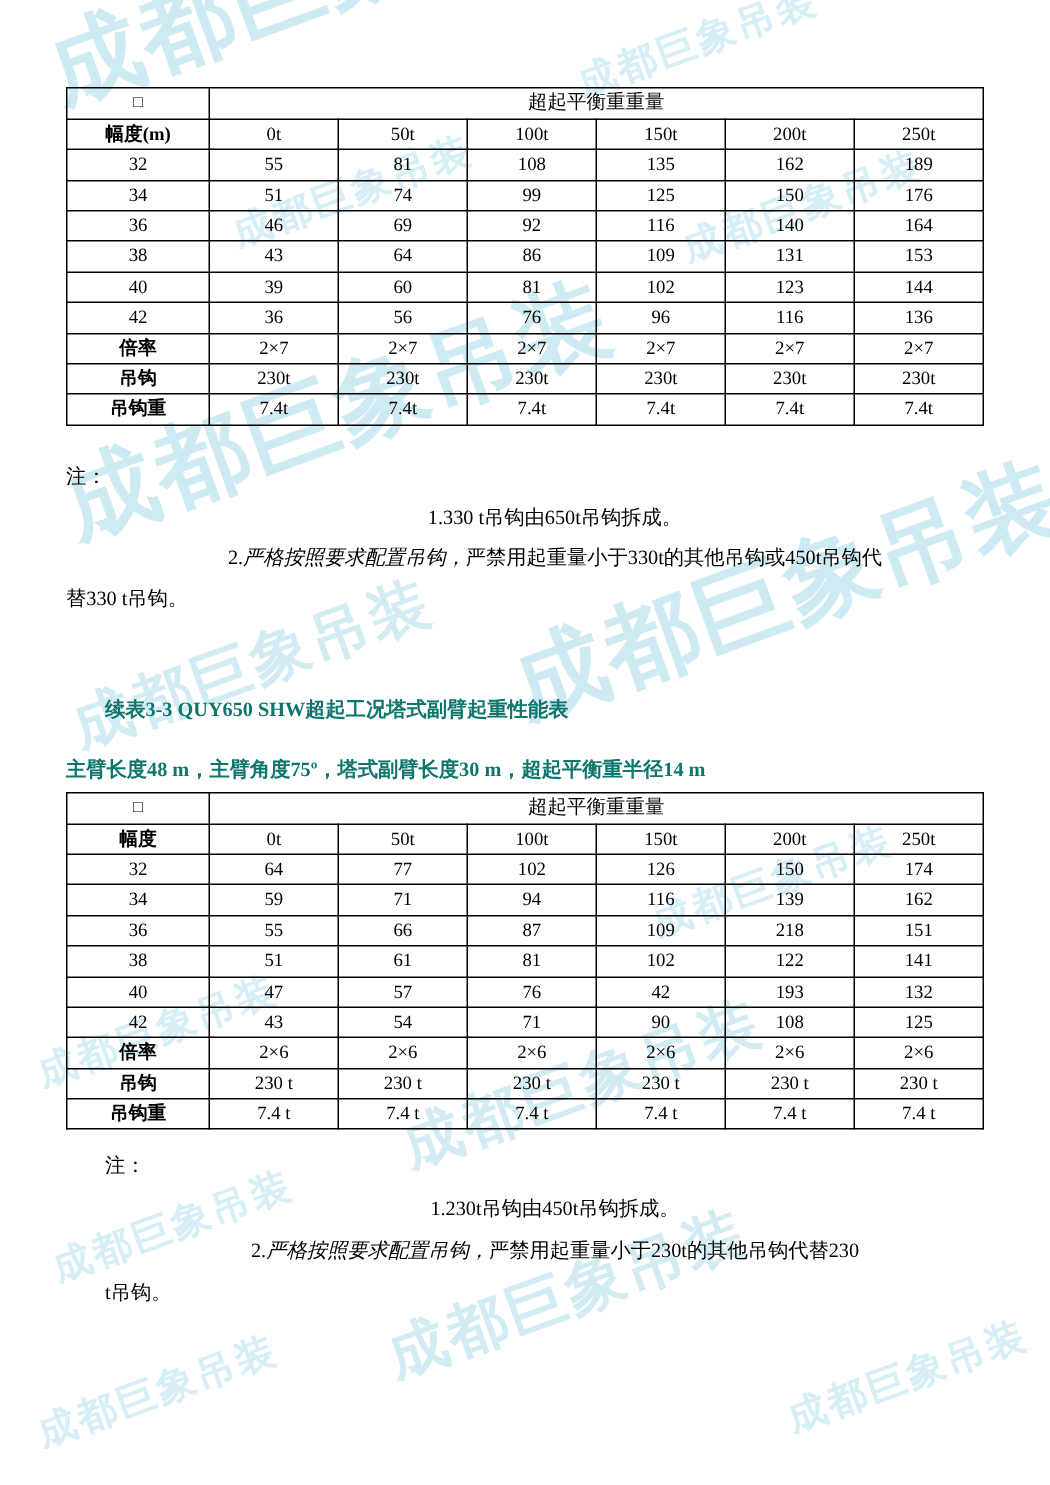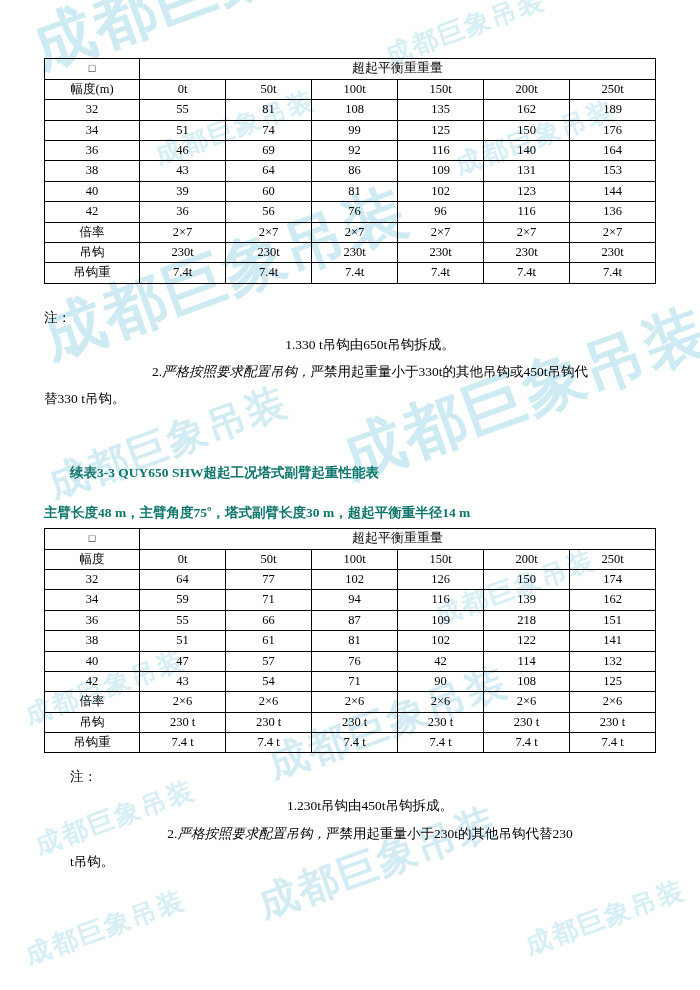"幅度(m)" table.perf .rowhead { font-weight: normal -> bold }
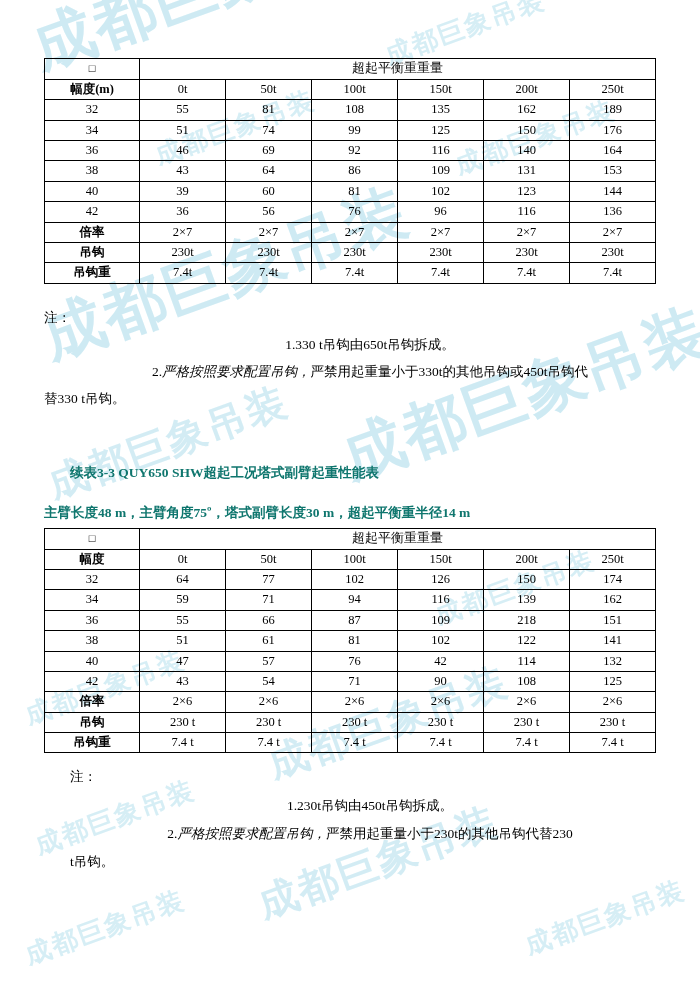"114" td { text: 114 -> 193 }
